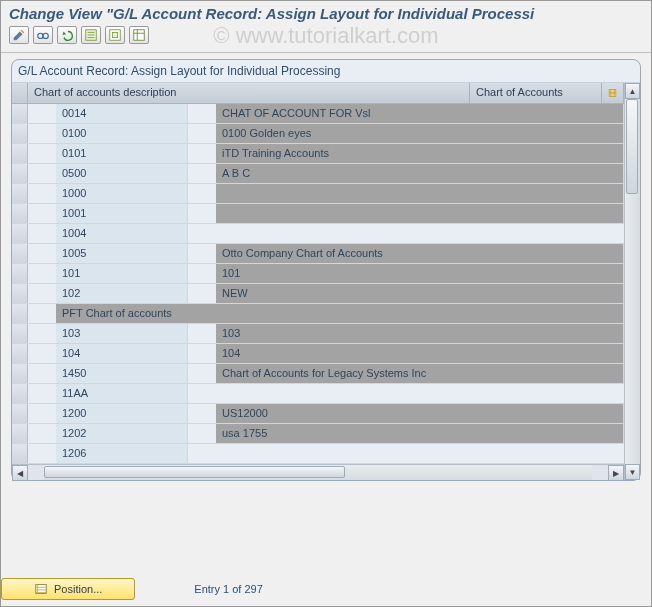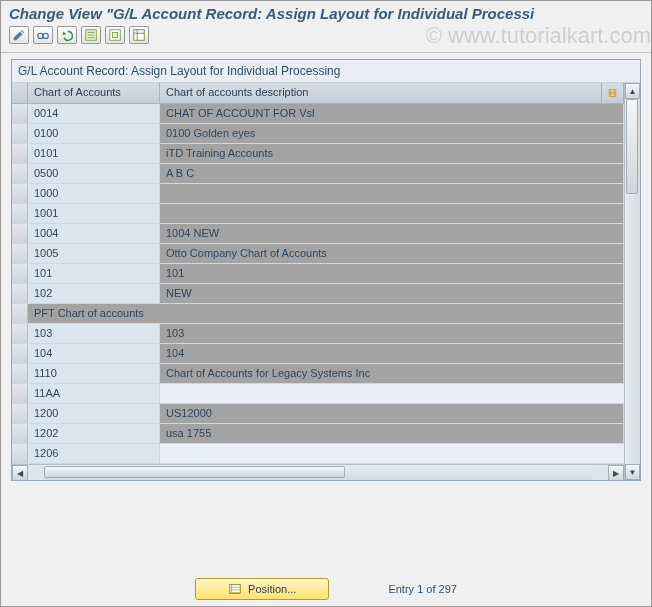"© www.tutorialkart.com" .watermark { text-align: right -> center }
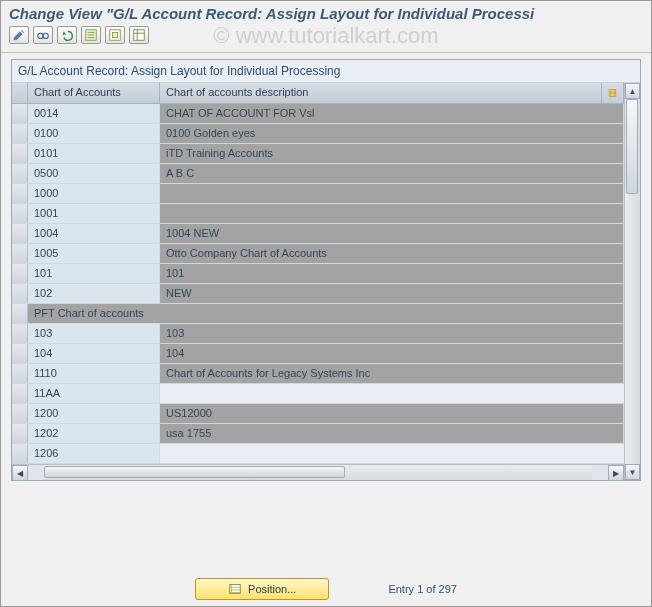"G/L Account Record: Assign Layout" .panel { border-radius: 0 -> 8px }
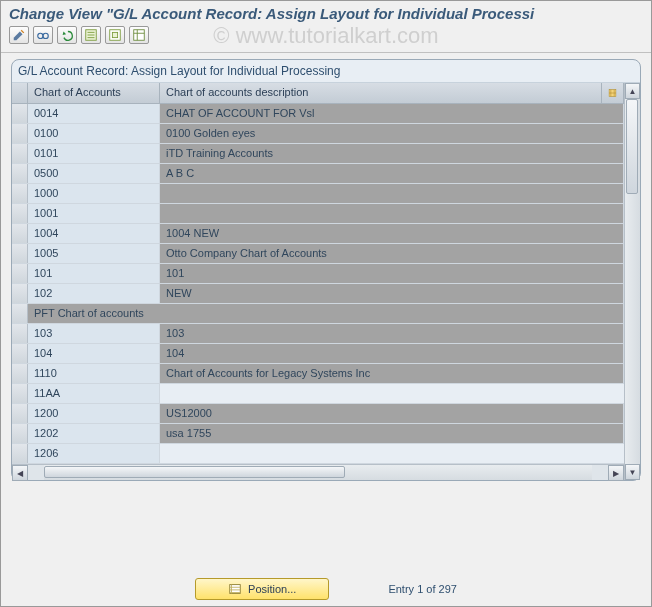"Chart of Accounts" div.th { order: before "Chart of accounts description" -> after "Chart of accounts description" }
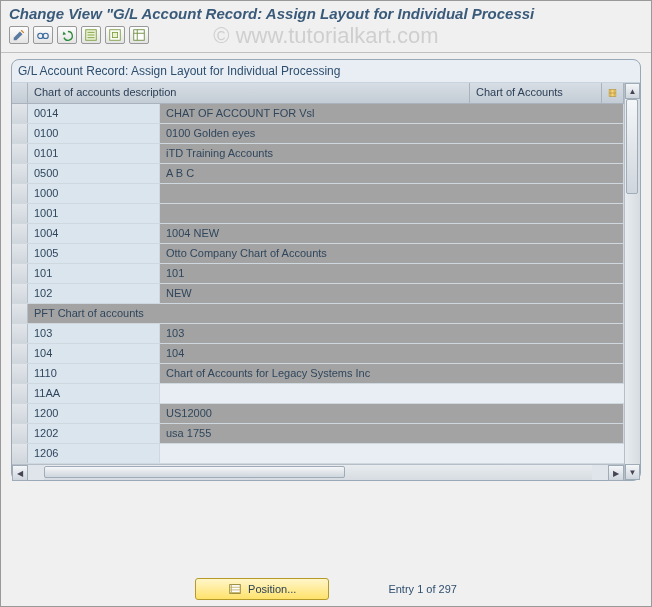"0014" .row { gap: none -> 28px }
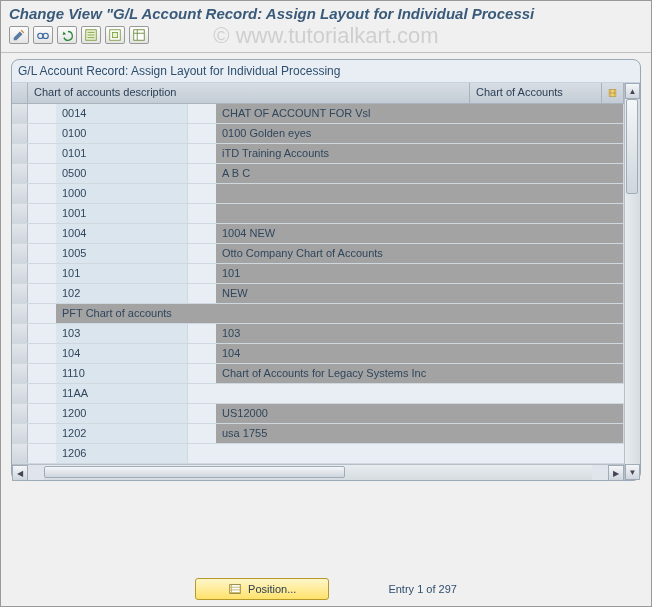"1004 NEW" div.cell { html: <div>1004 NEW</div> -> none }
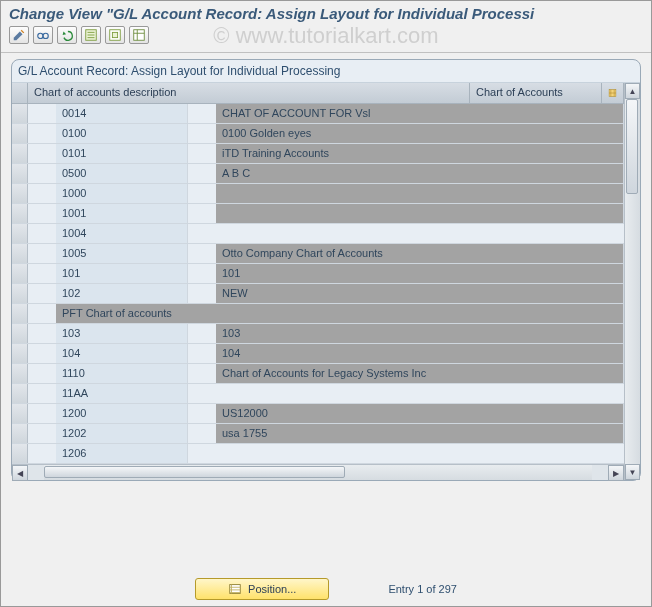"1110" div.cell { text: 1110 -> 1450 }
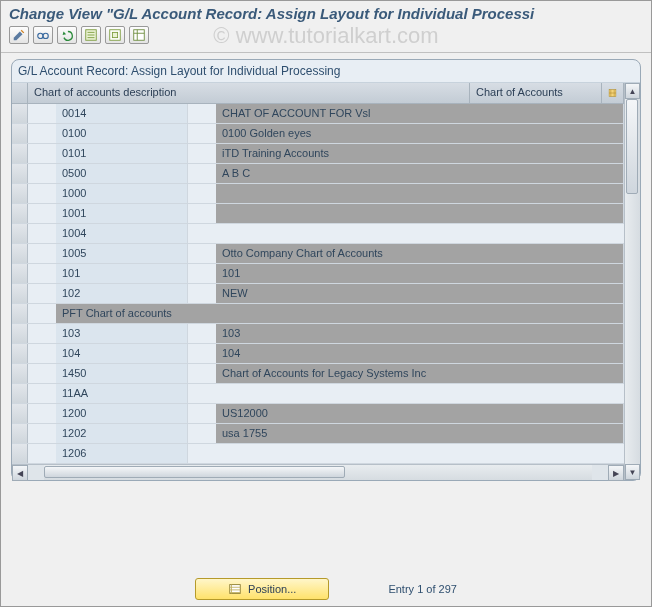"Position..." .footer { justify-content: center -> none }
